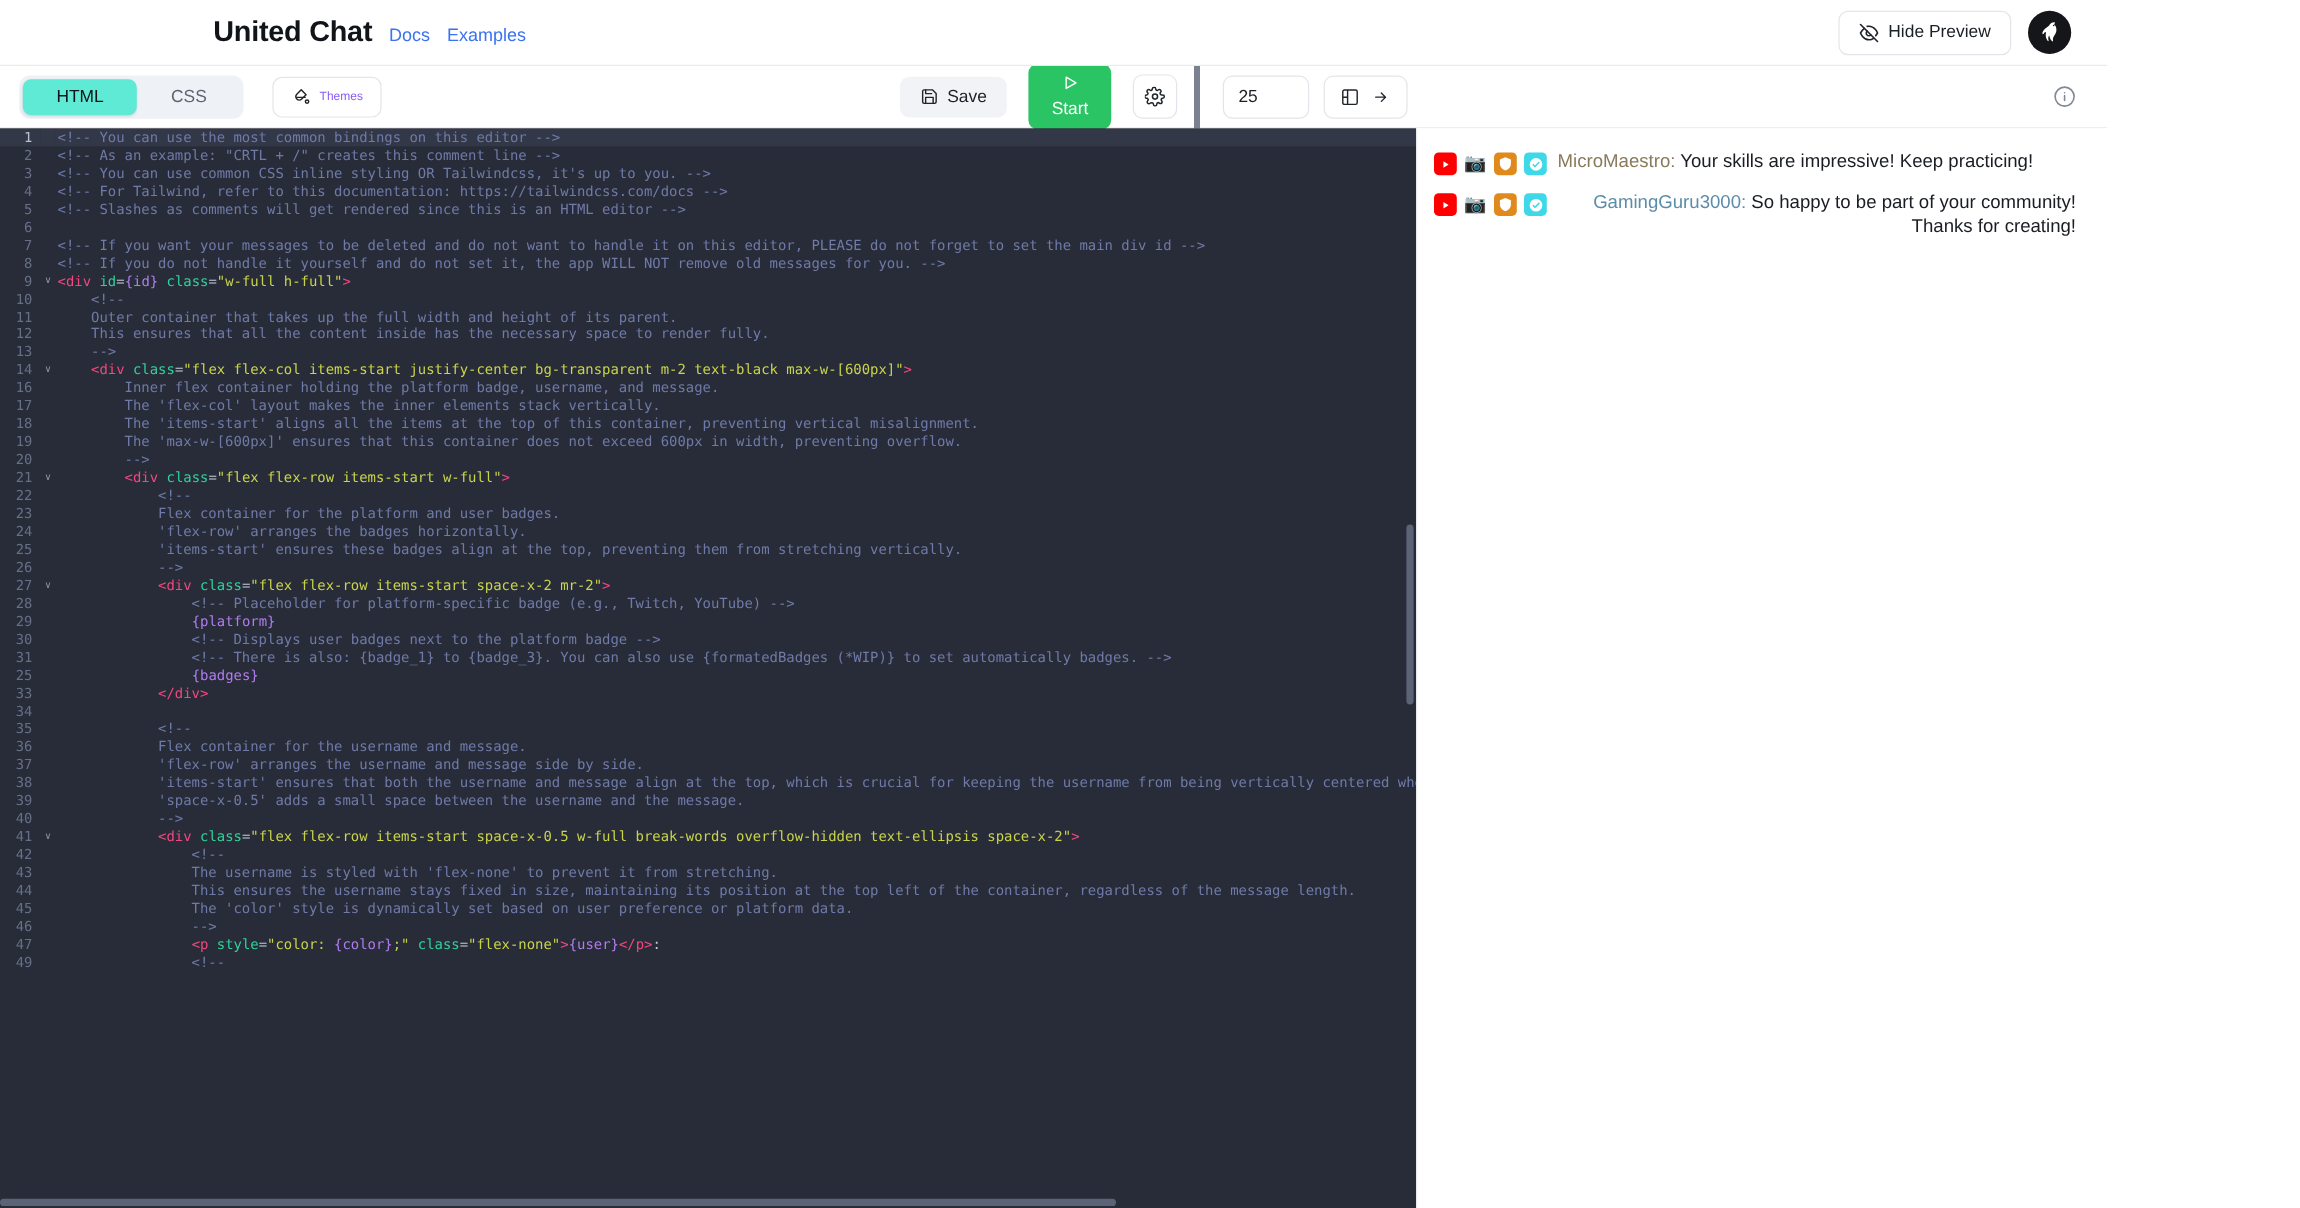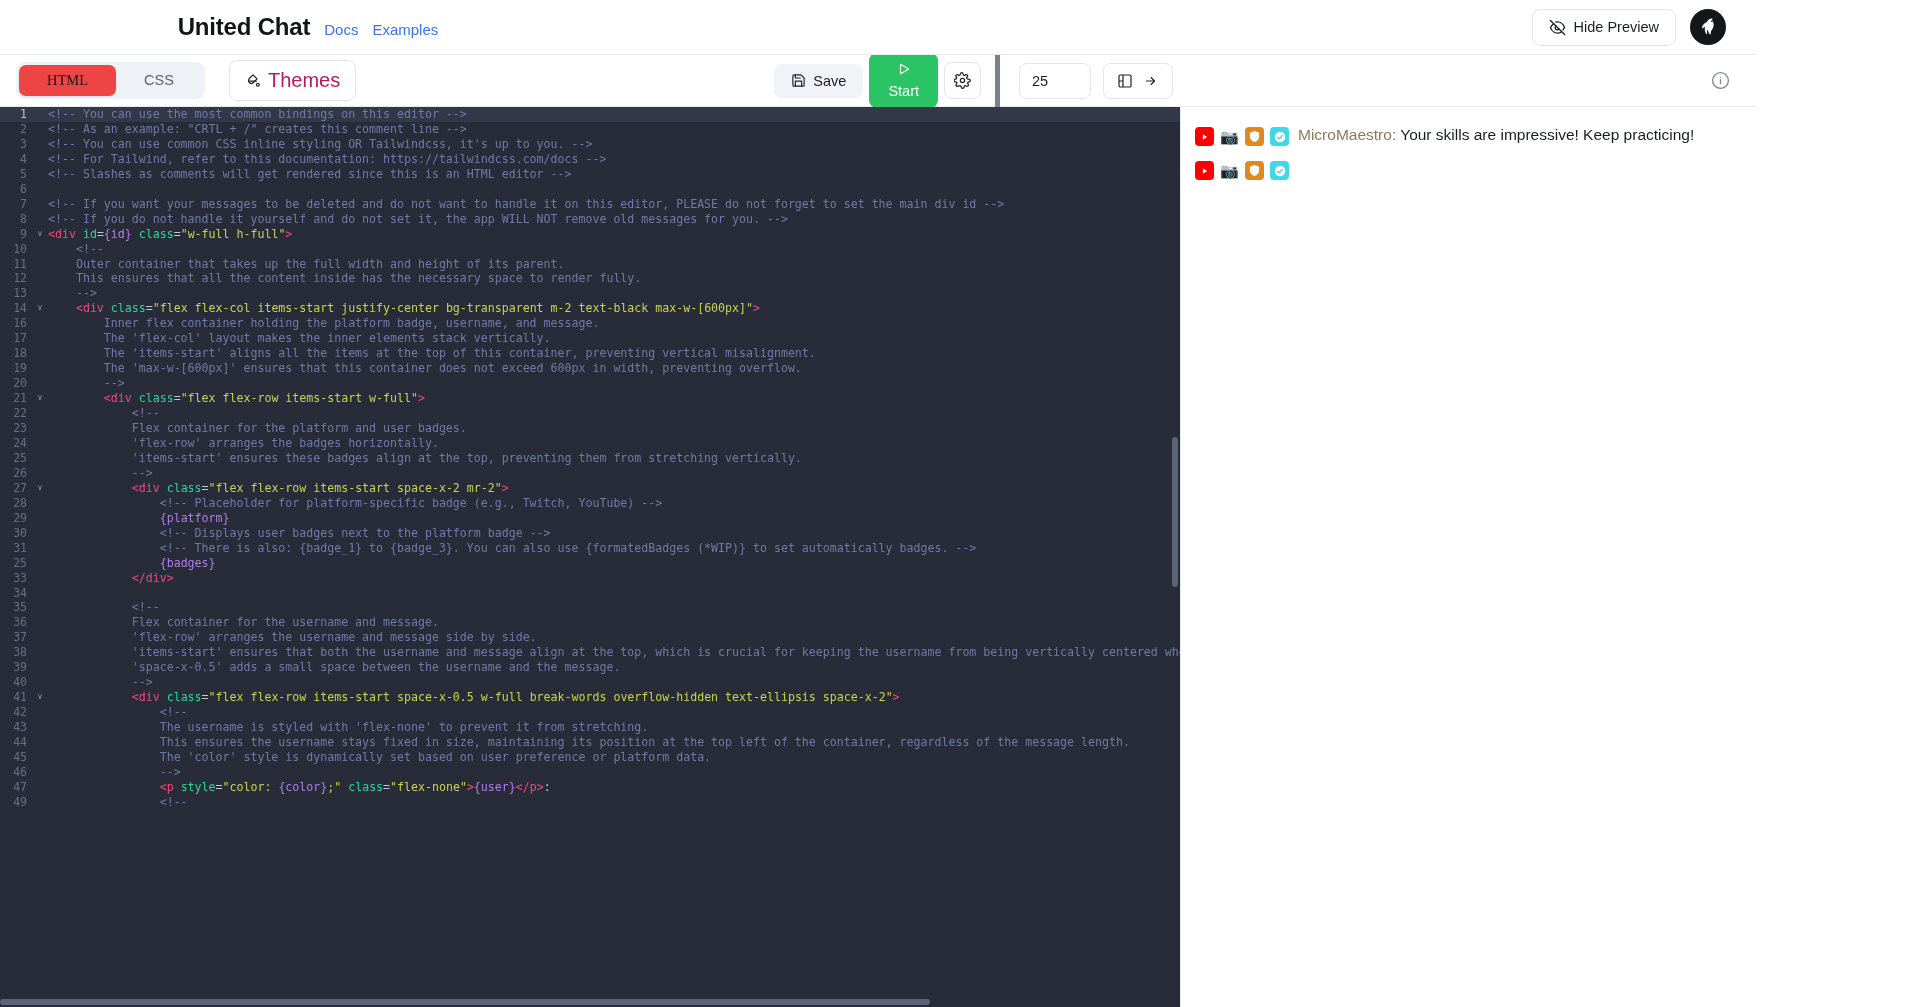"HTML" .tab.active { background: #ef4444 -> #5eead4; font-family: Liberation Serif, serif -> none }
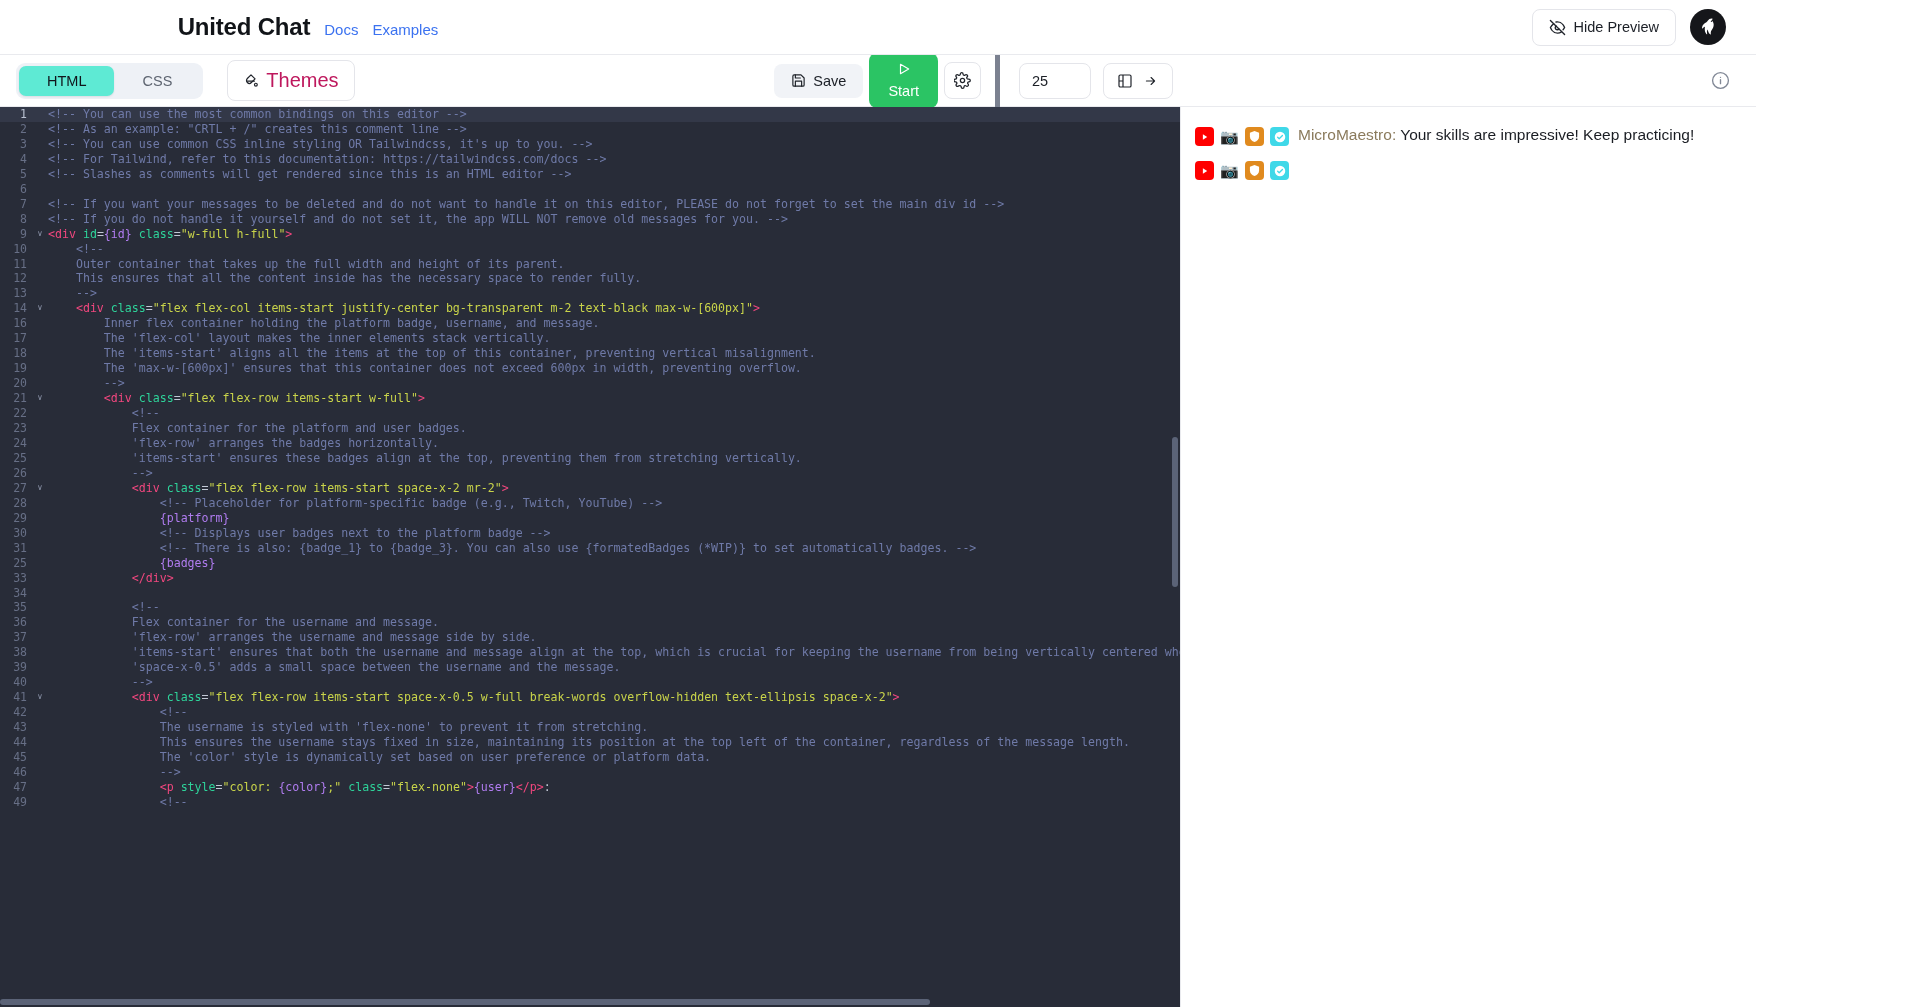"Themes" .themes-btn { color: #be185d -> #8b5cf6; font-size: 20px -> 10px }
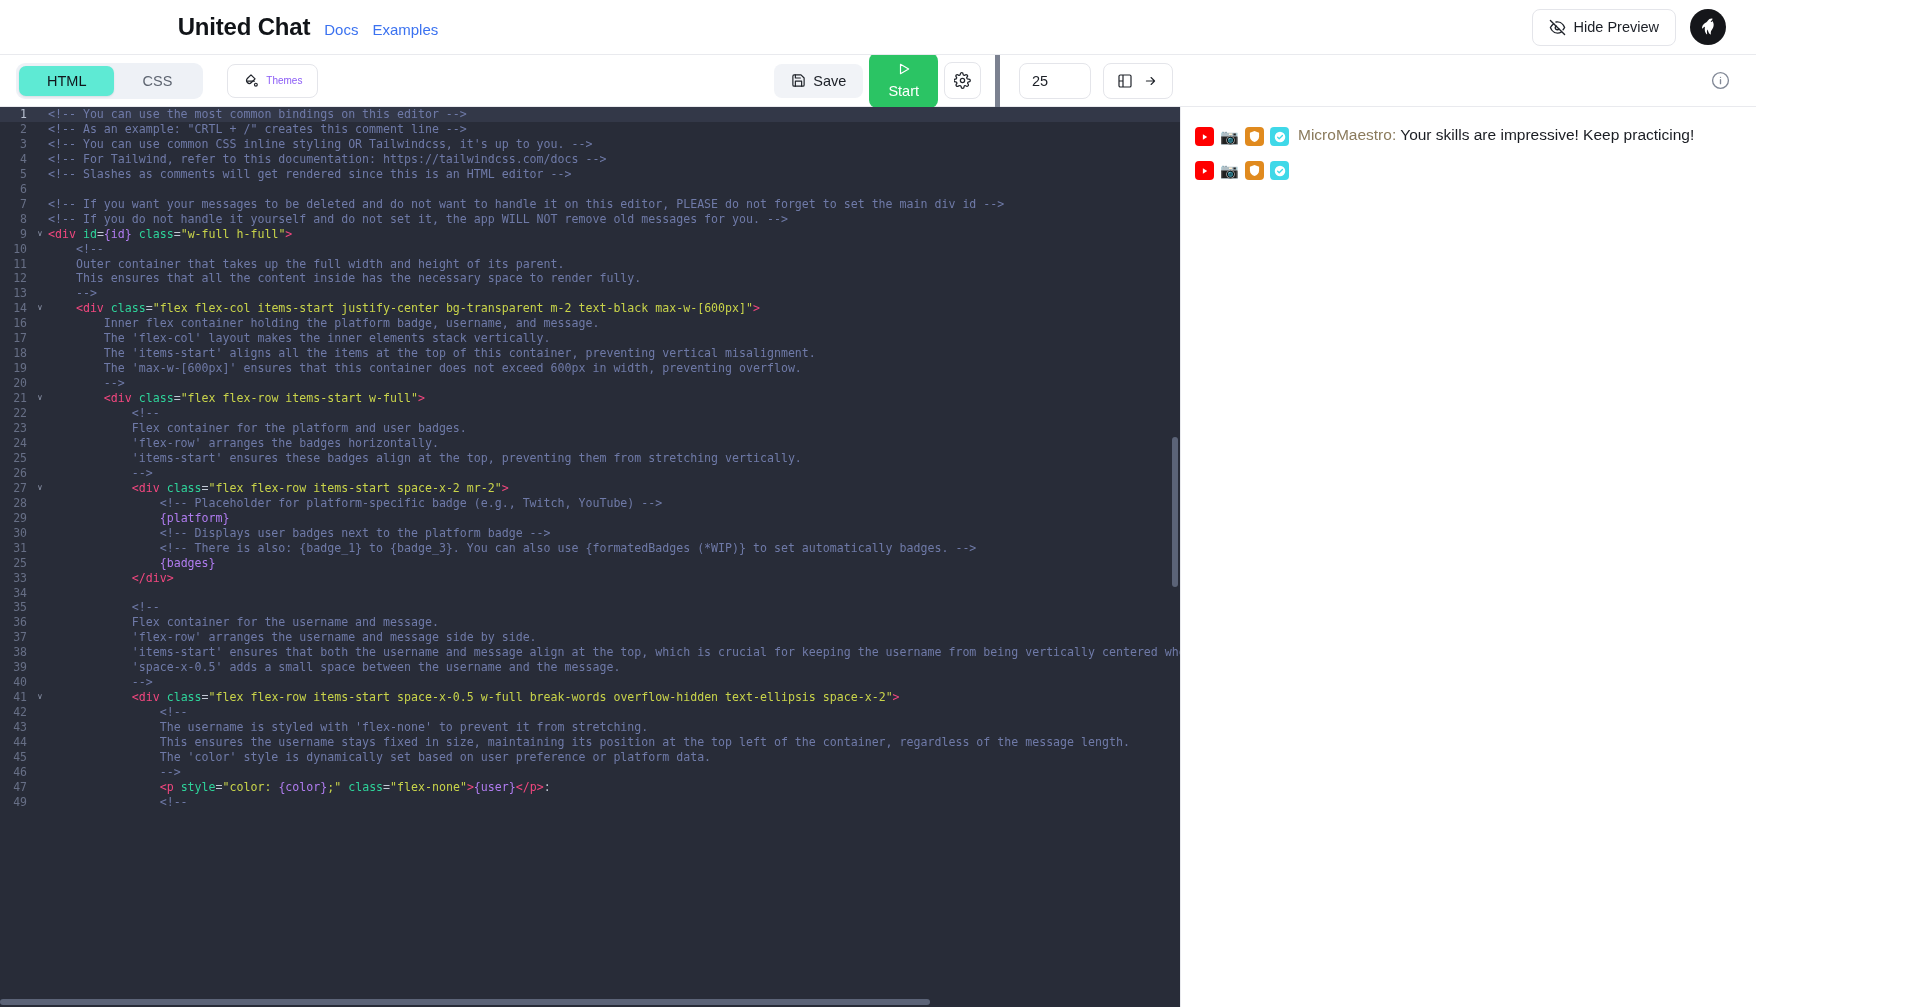"Save" .toolbar-right { gap: 6px -> 18px }
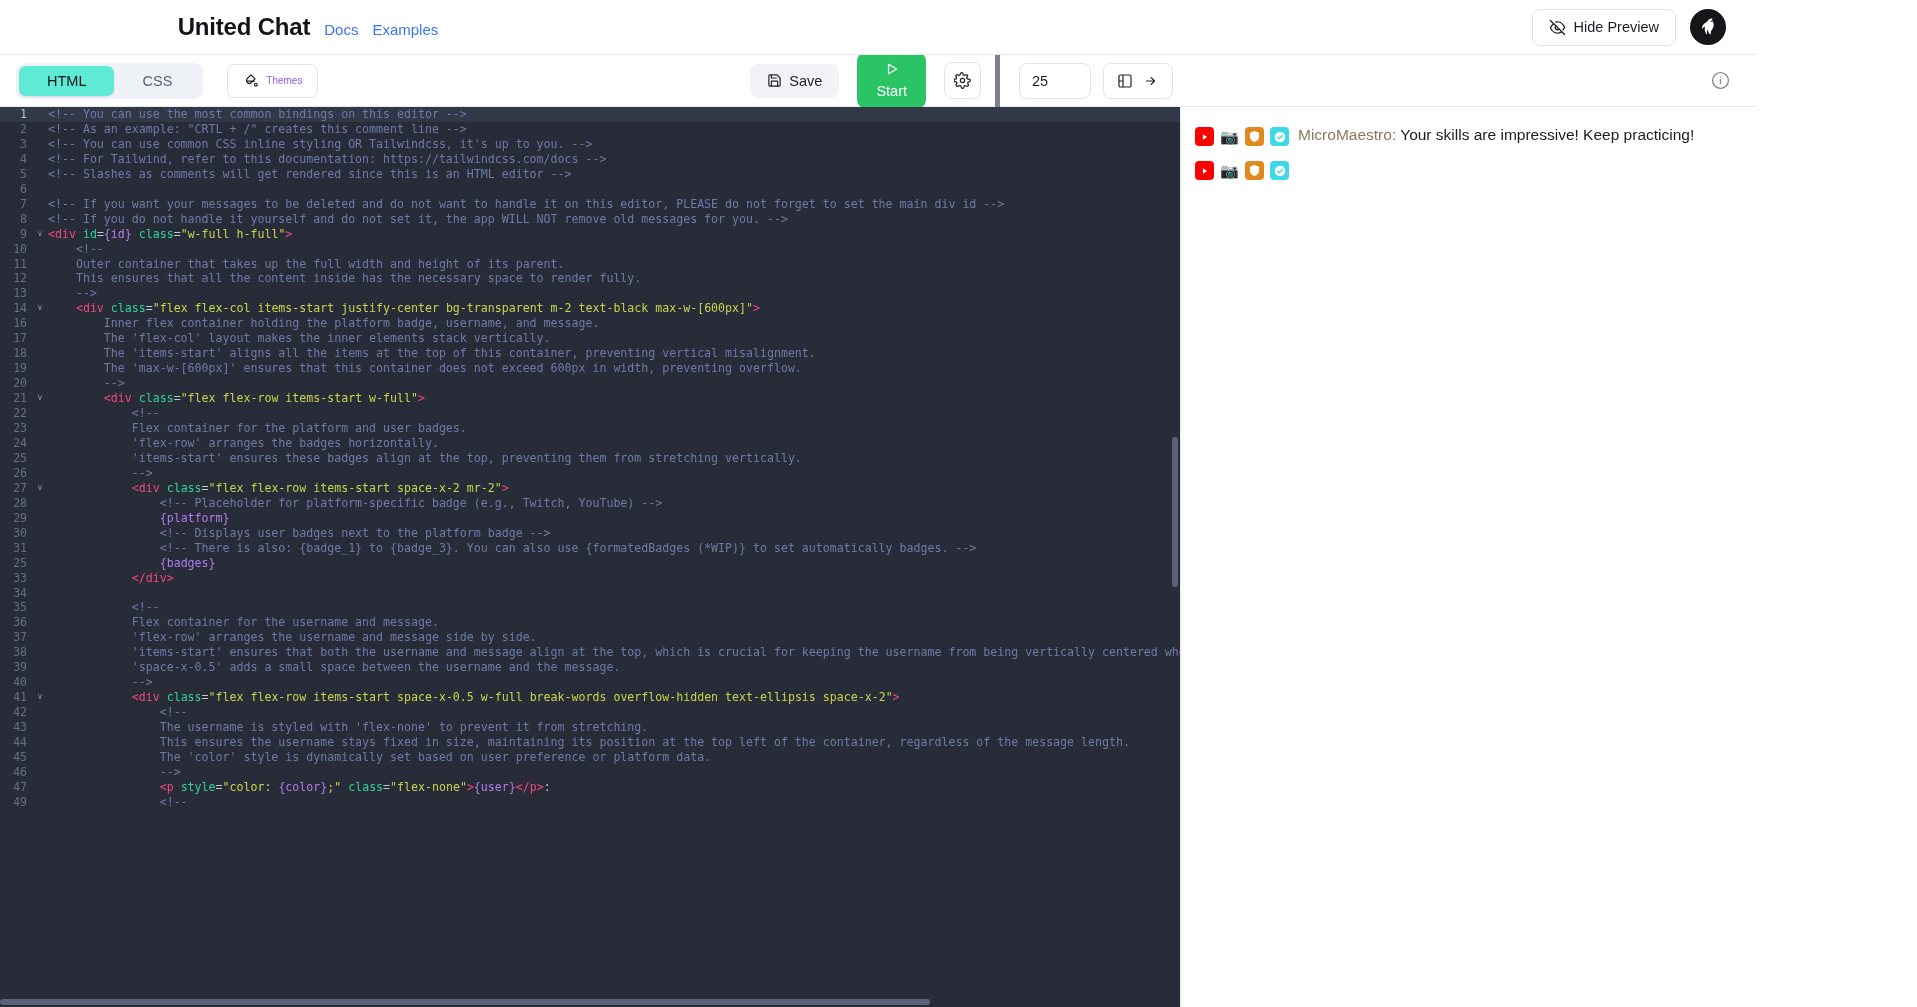"GamingGuru3000: So happy to be" div.msg-body { html: none -> <div><span>GamingGuru3000:</span><span> So happy to be part of your community! Thanks for creating!</span></div> }
